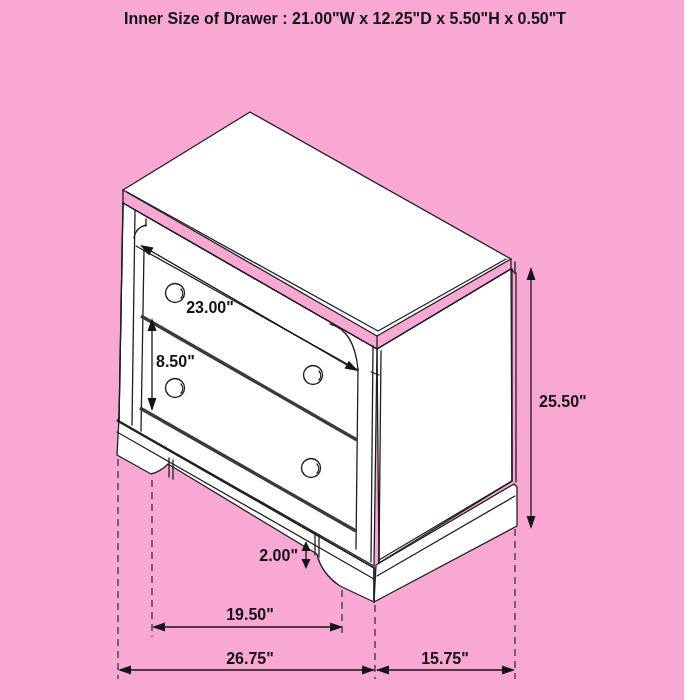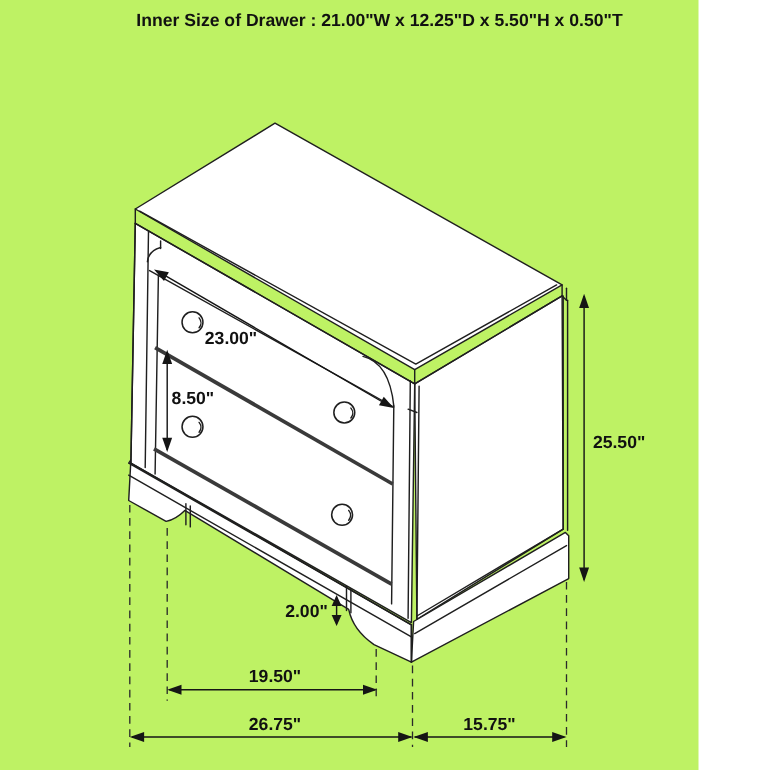"Inner Size of Drawer :" .canvas { background: #bef264 -> #f9a8d4; width: 635px -> 684px }
